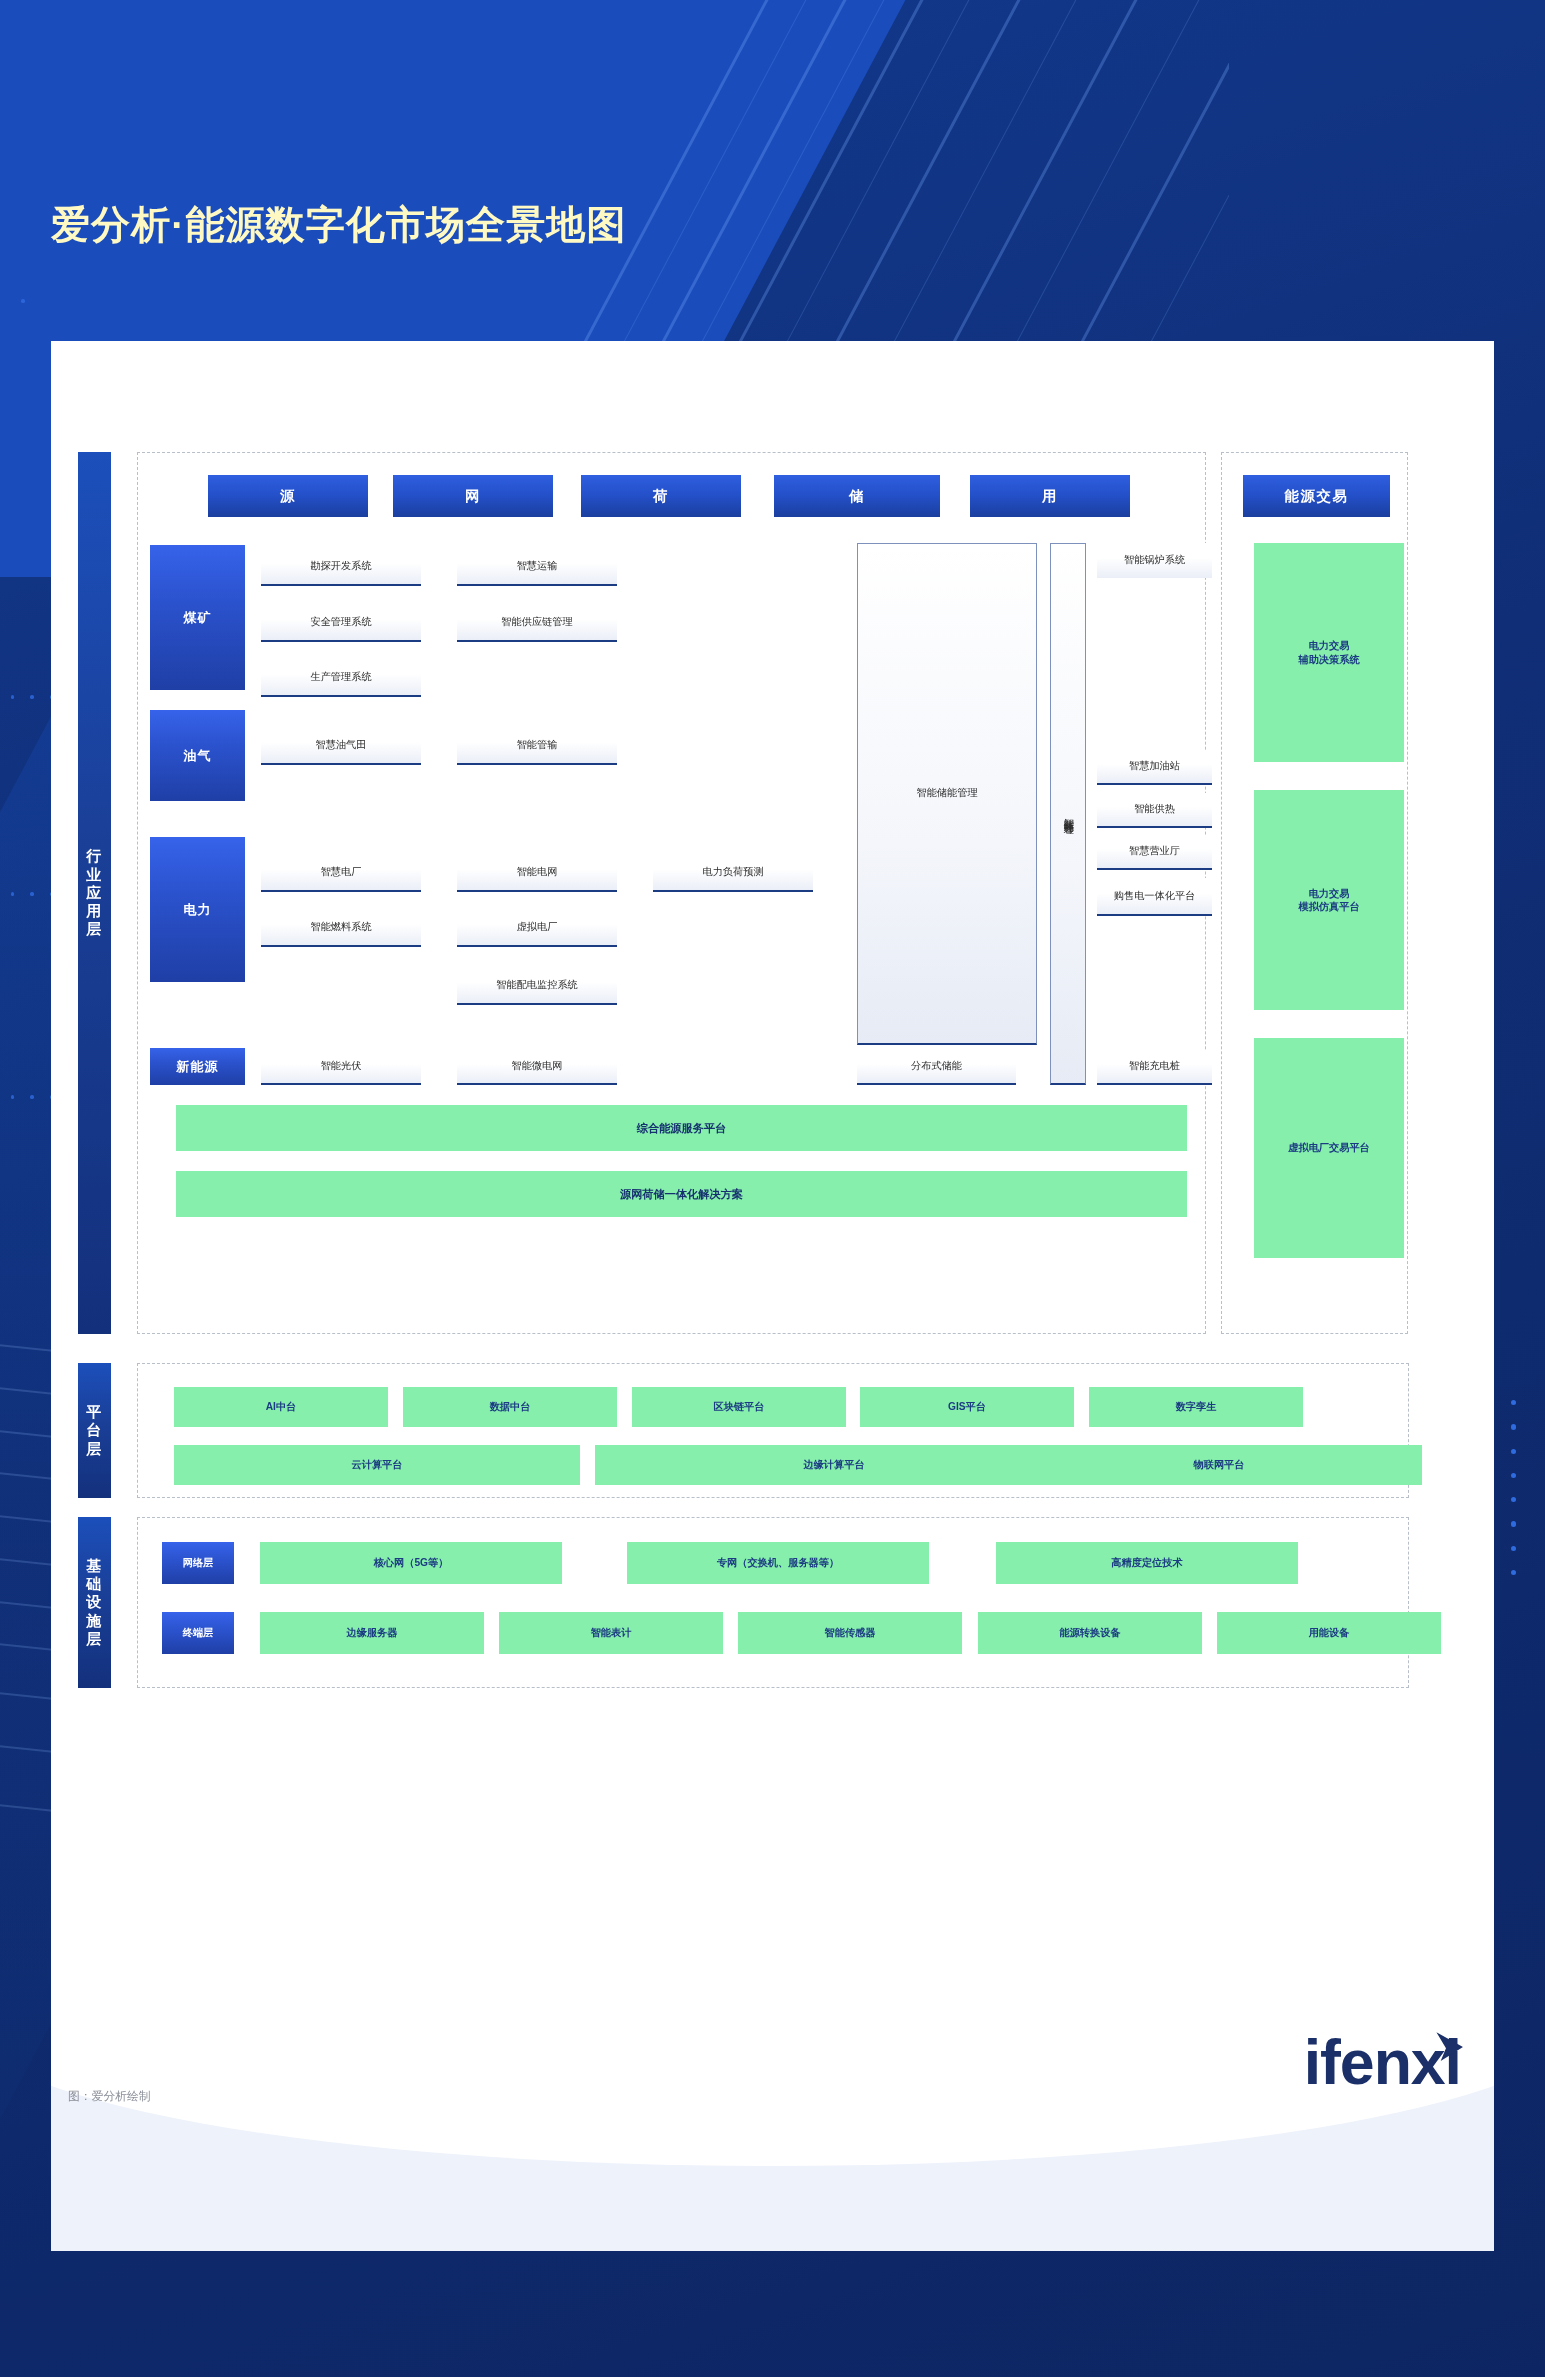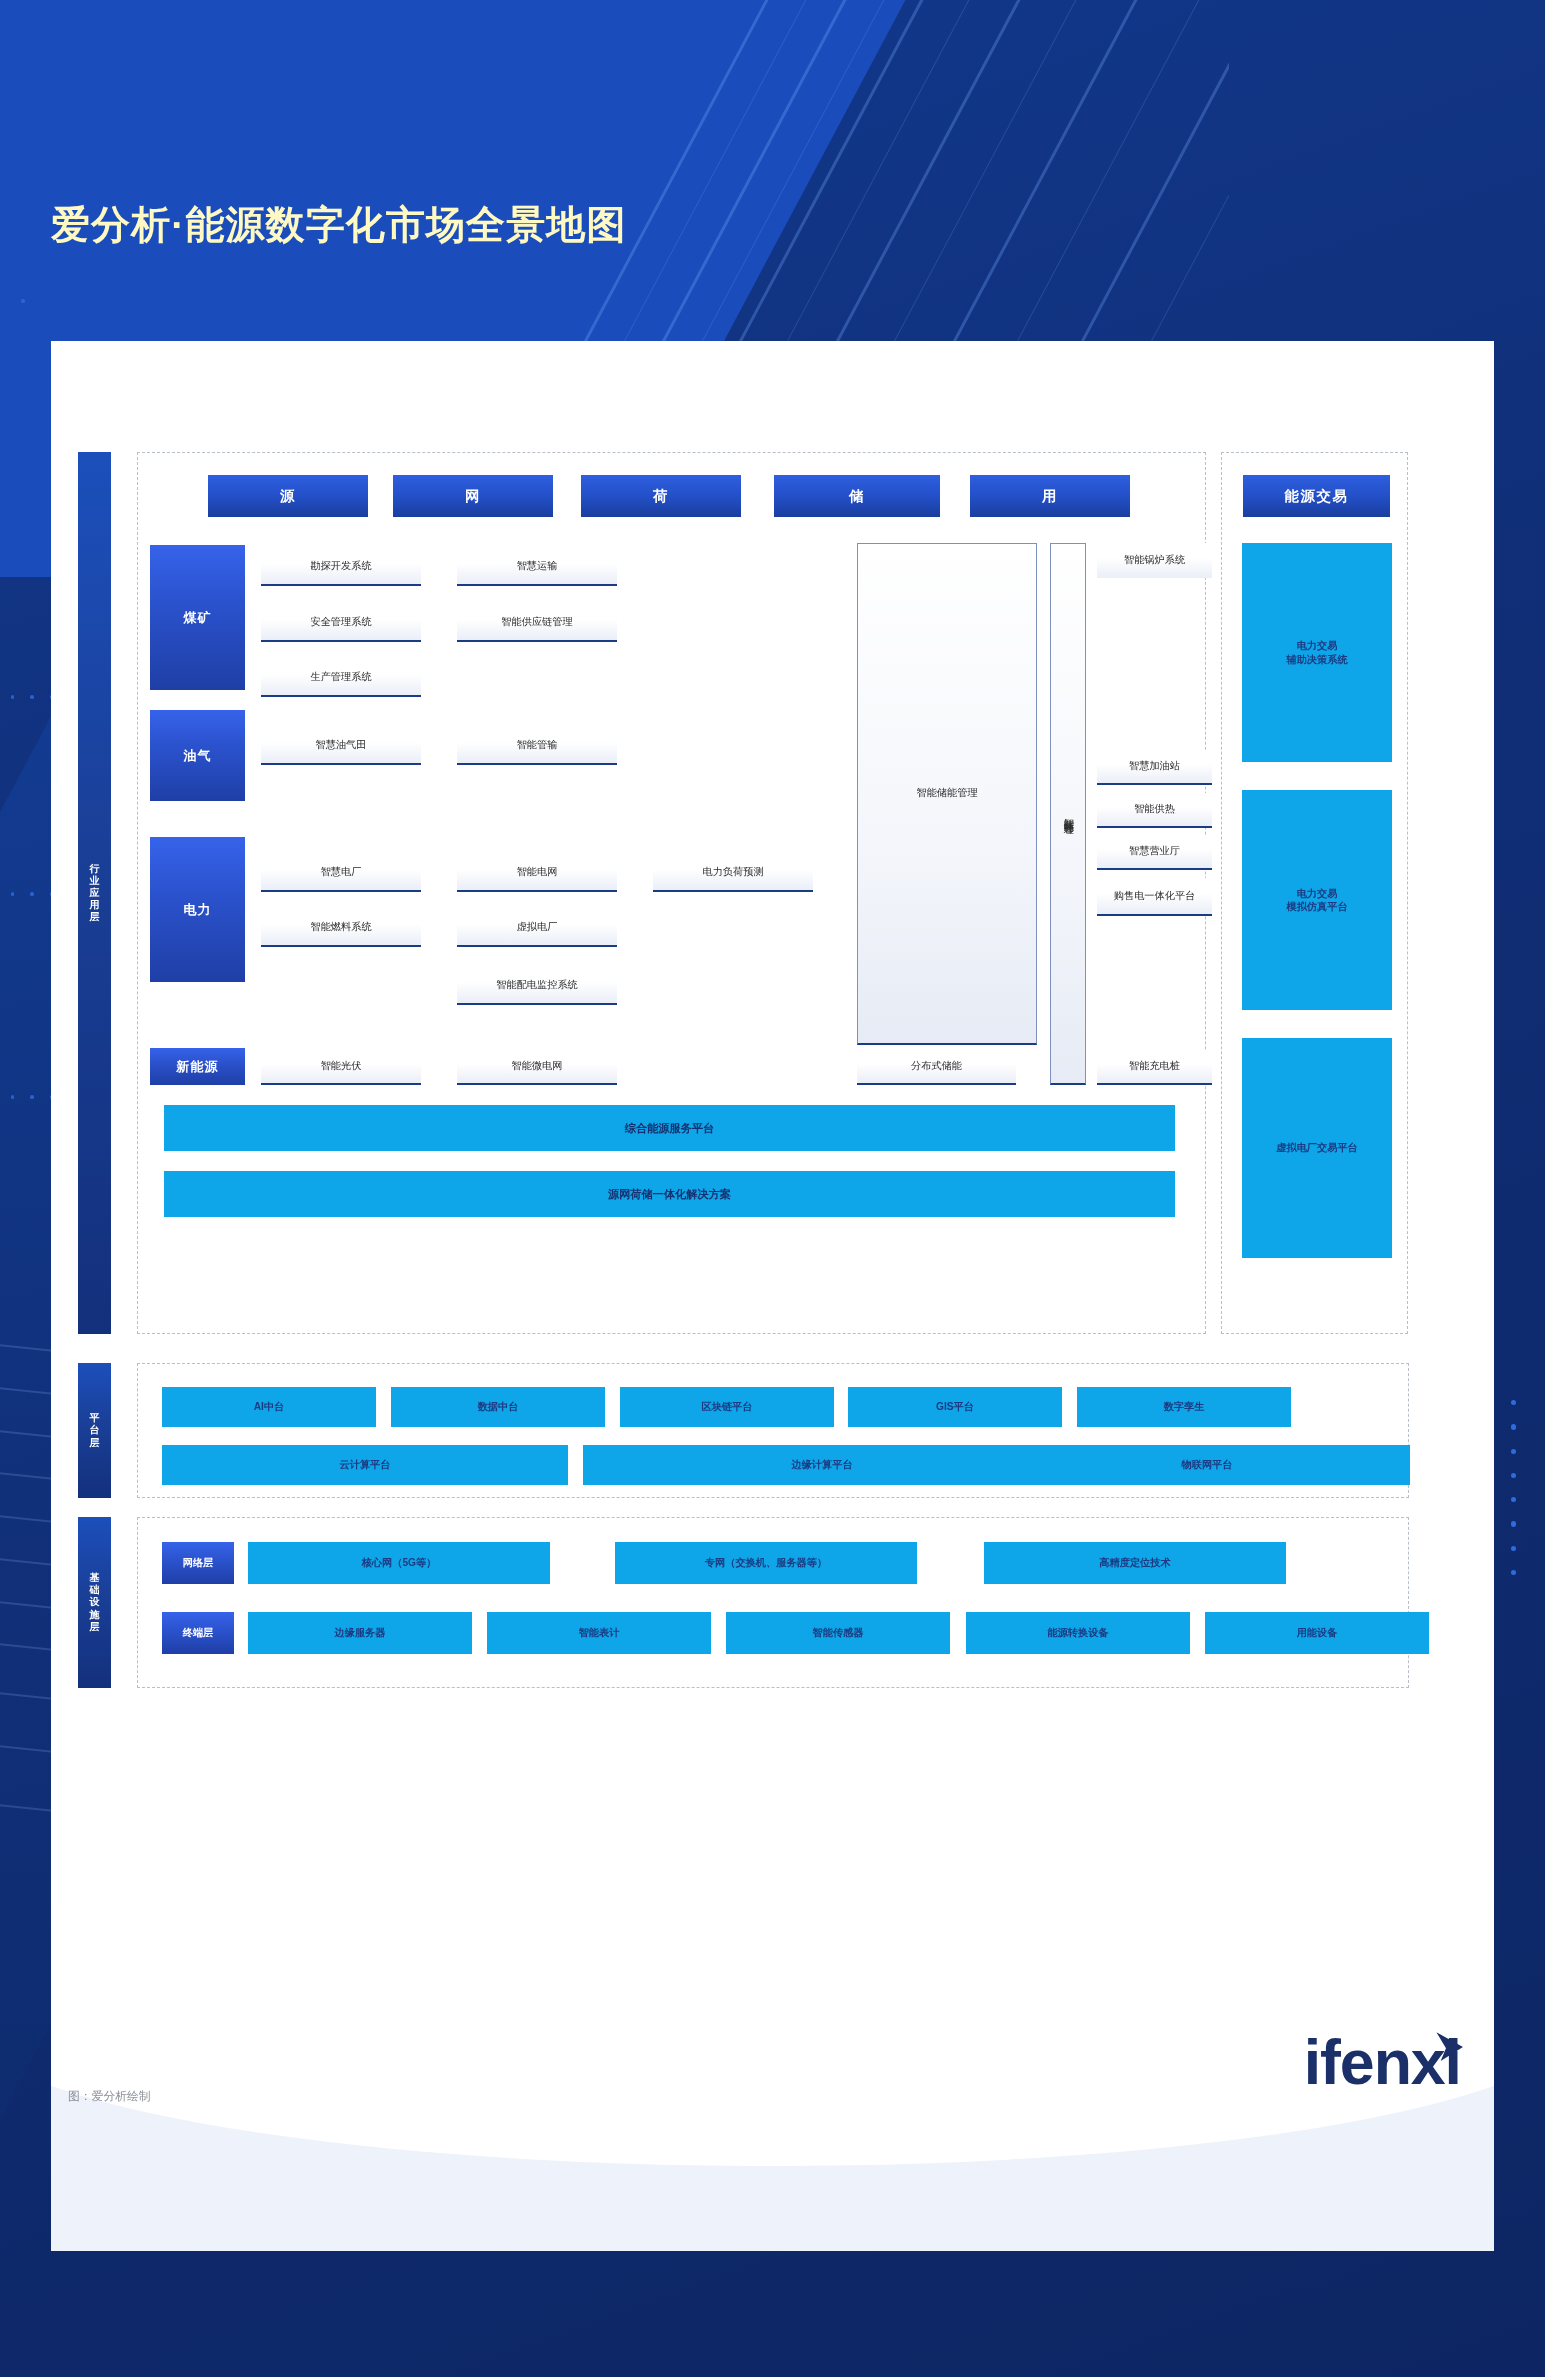"电力交易" .tile { background: #0ea5e9 -> #86efac; margin-left: none -> 12px }
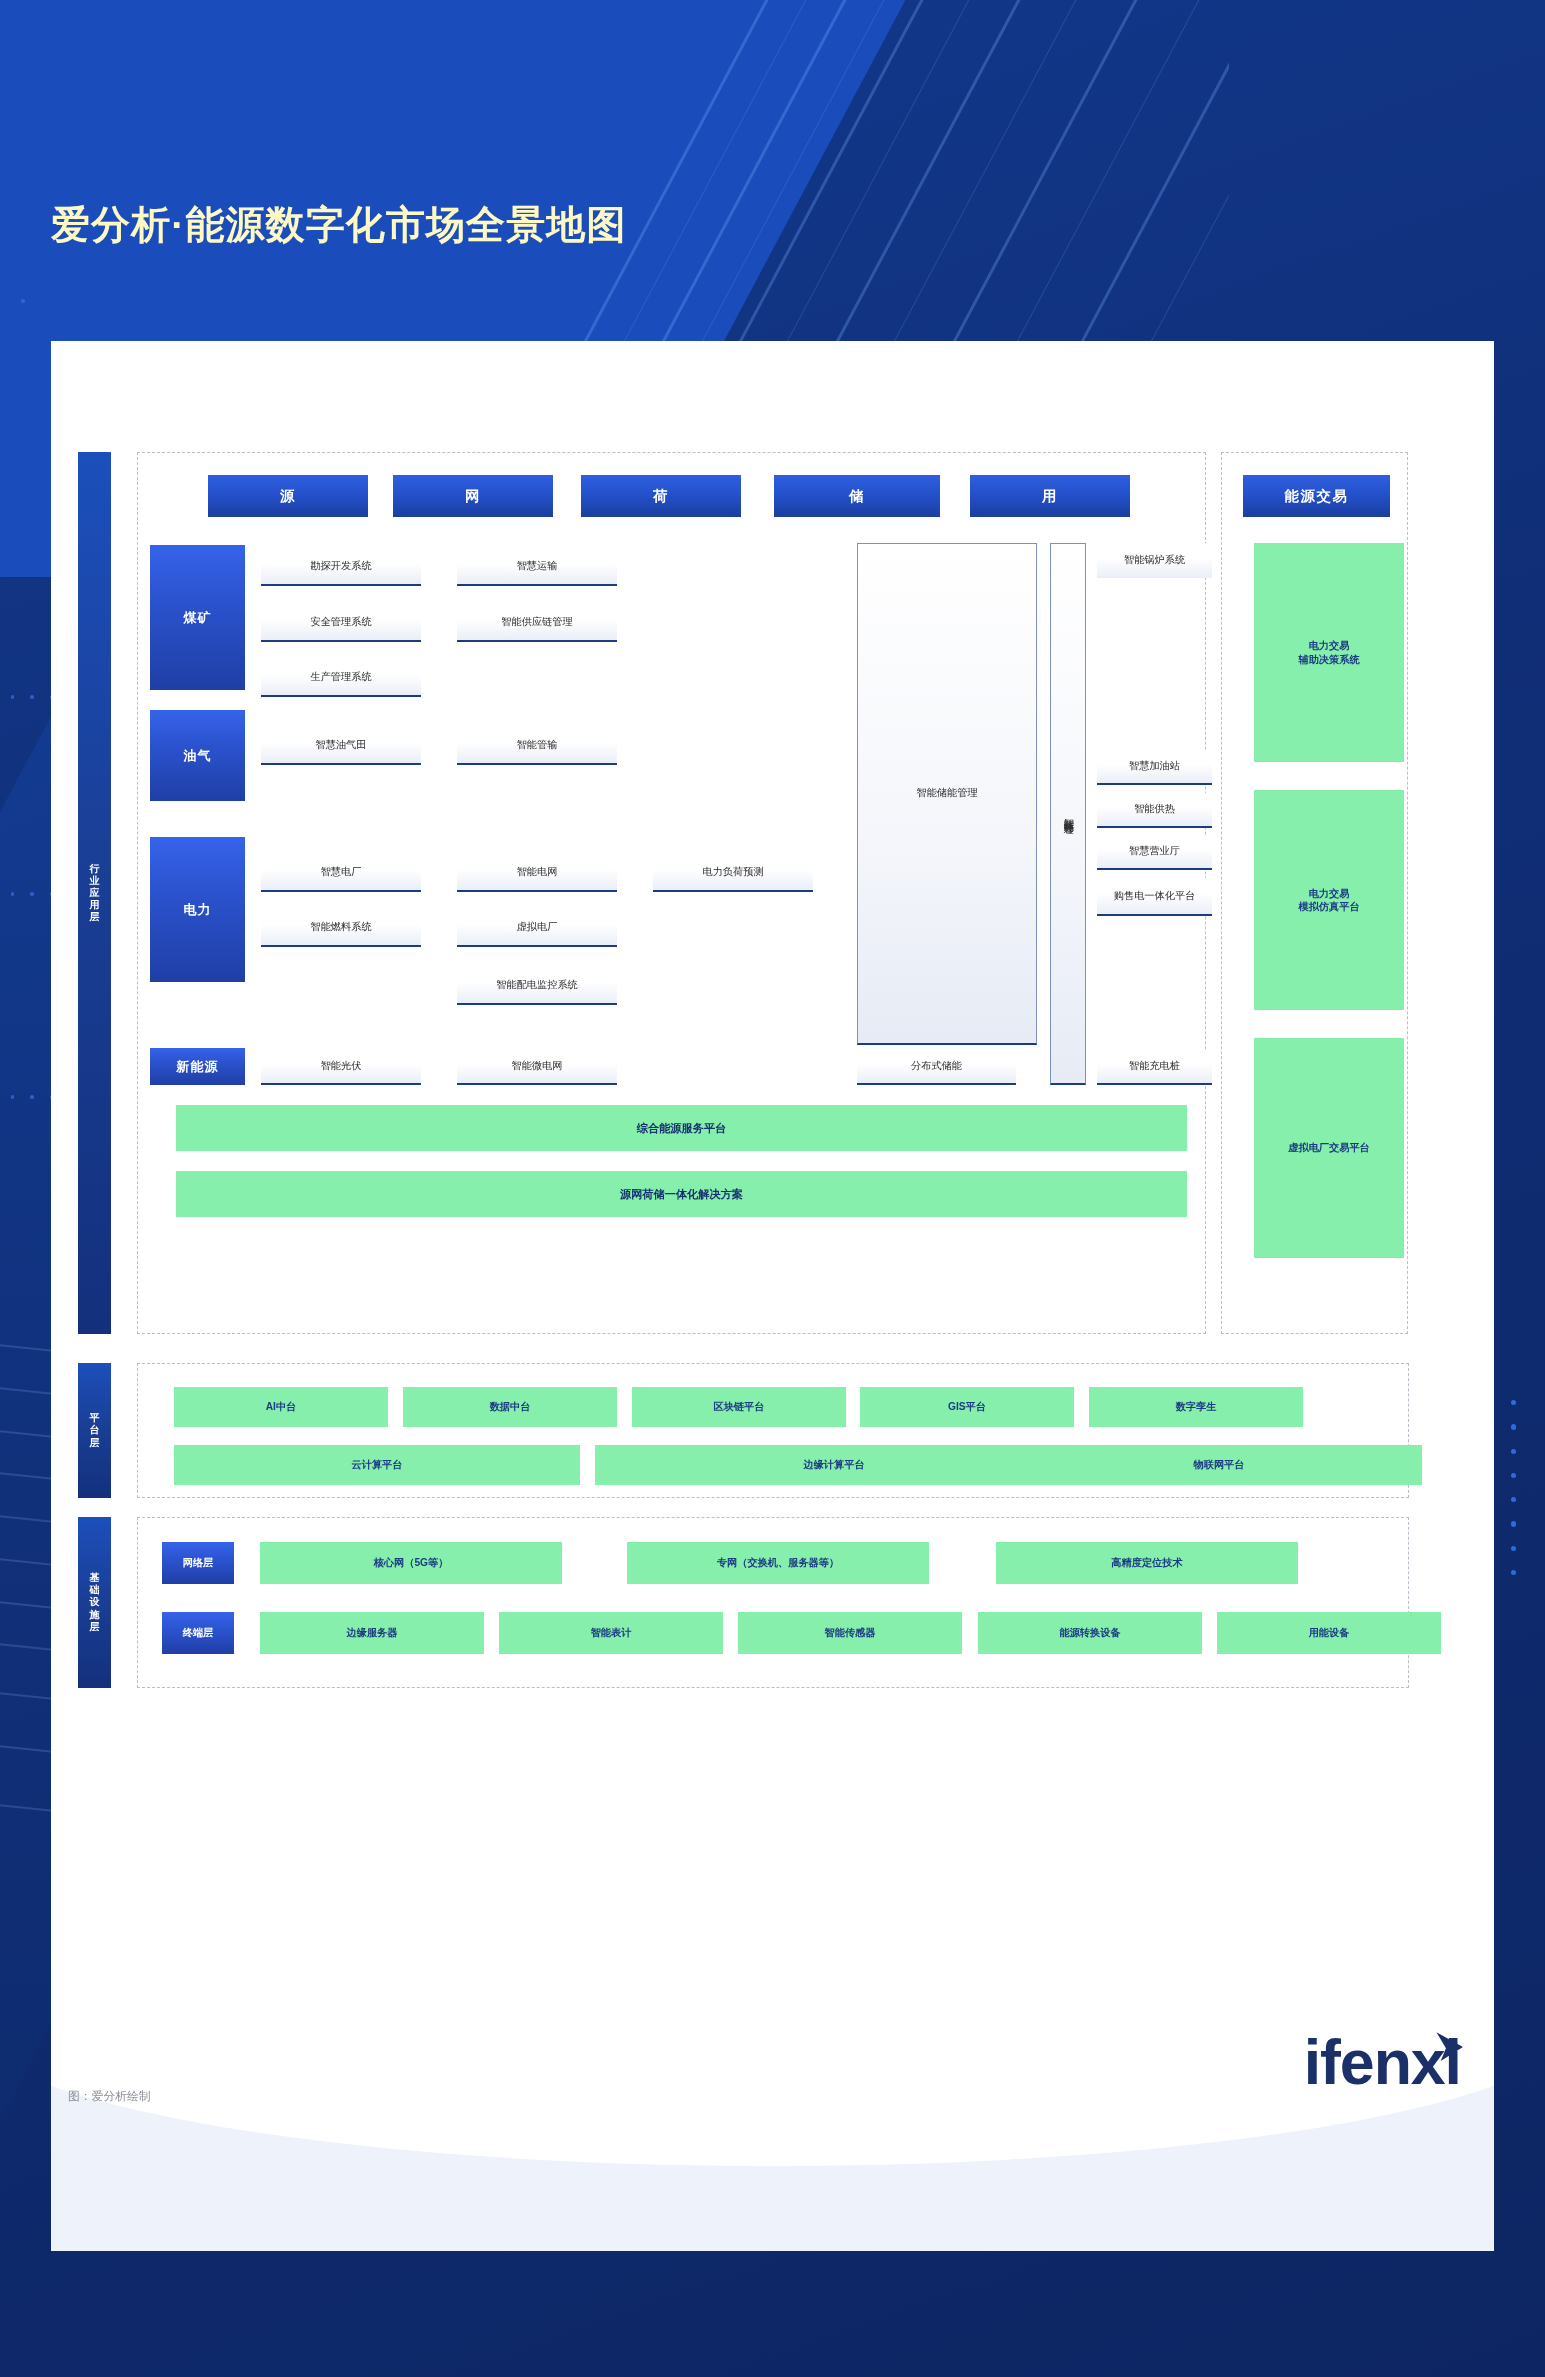"行业应用层" .side-tab { font-size: 10px -> 15px; text-align: center -> left }
